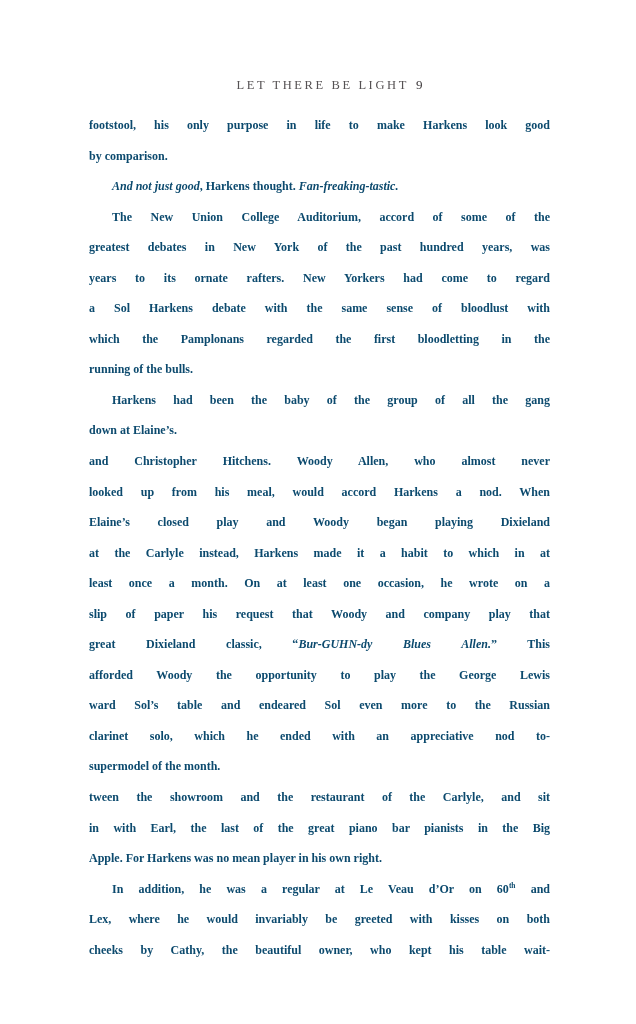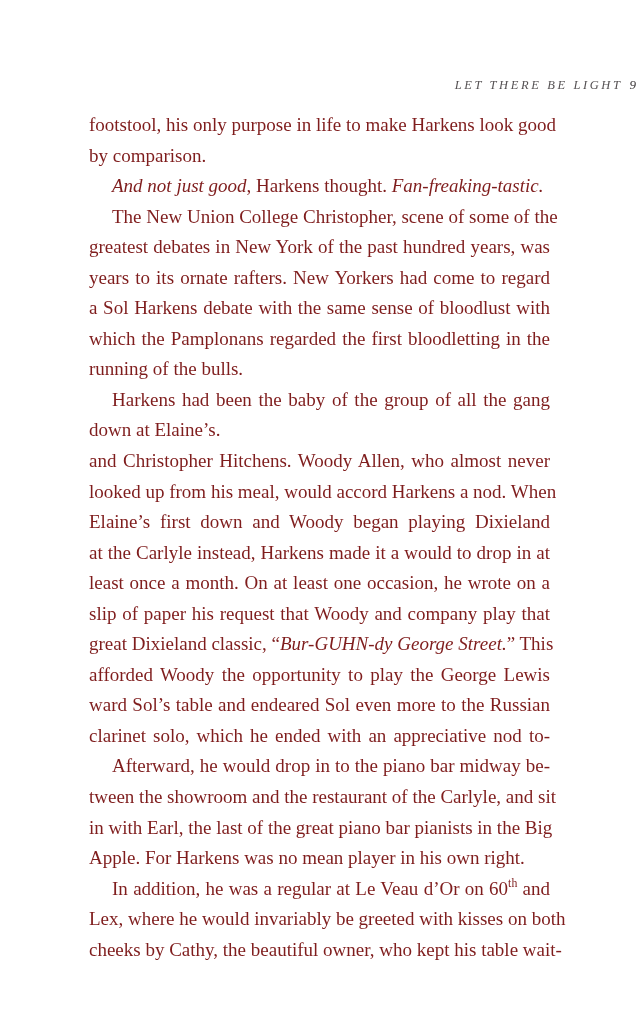"LET THERE BE LIGHT 9" .running-head { font-style: italic -> none; text-align: right -> center }
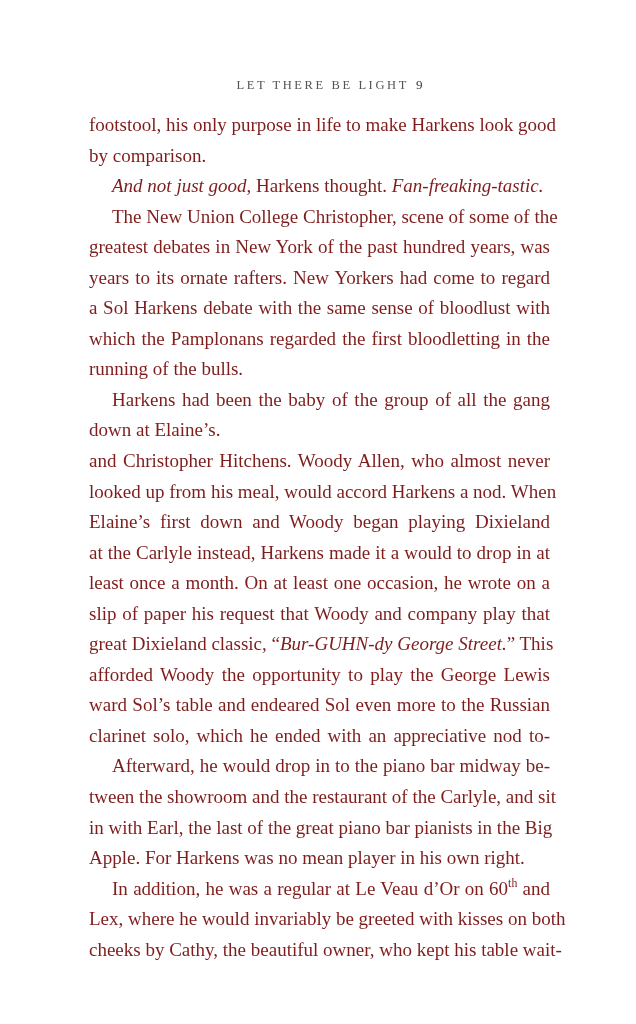"footstool, his only purpose in" .ln { color: #7f1d1d -> #0c4a6e; font-size: 19px -> 12px; font-weight: none -> bold }
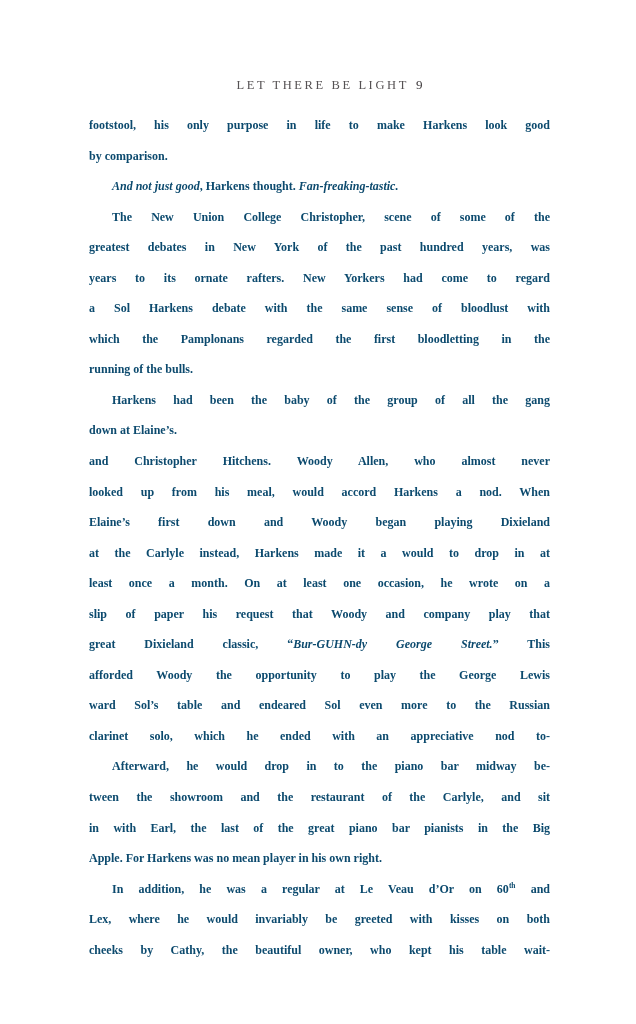"The New Union College Christopher," div.ln { text: Christopher, scene -> Auditorium, accord }
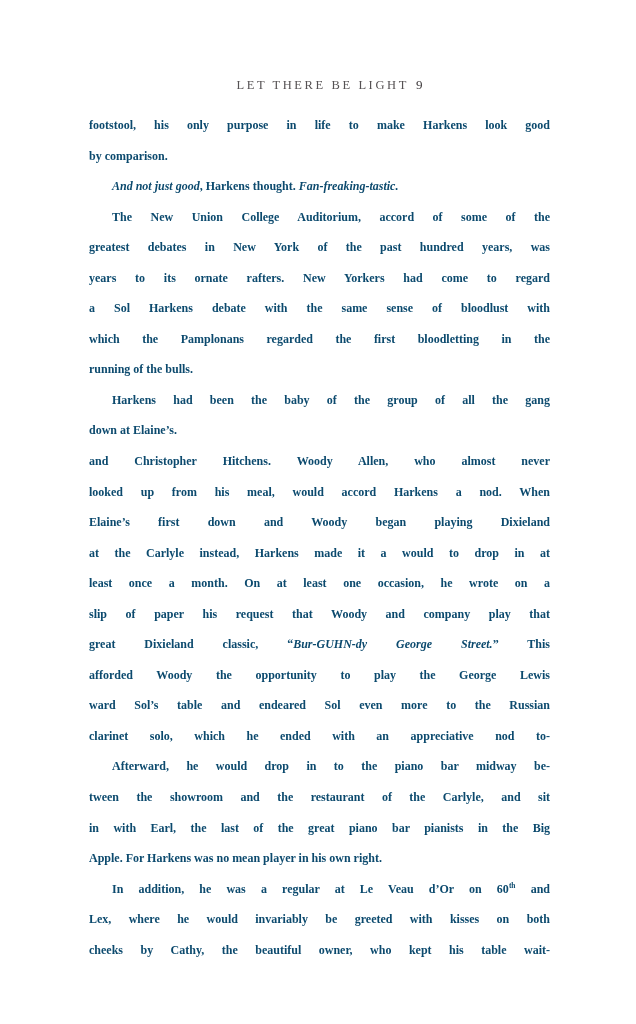"Elaine’s first down and Woody" div.ln { text: first down -> closed play }
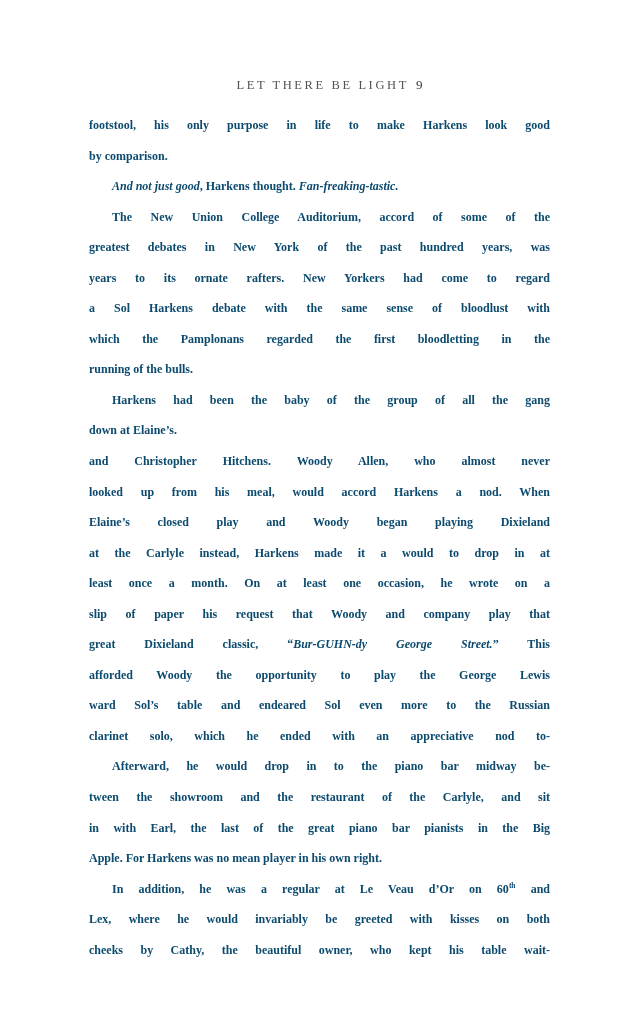"at the Carlyle instead, Harkens" div.ln { text: would to drop -> habit to which }
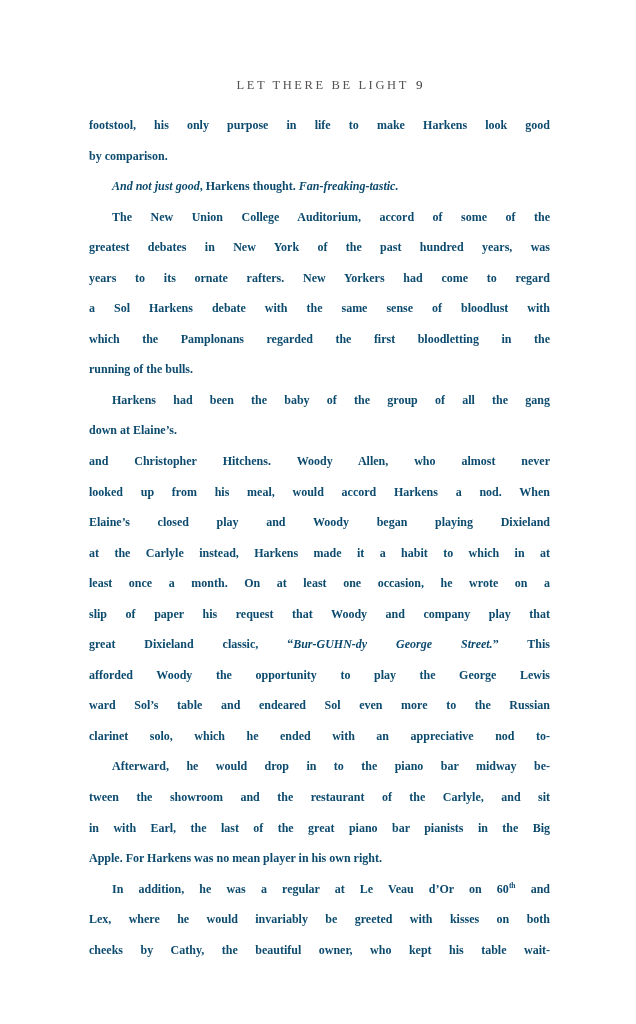"Bur-GUHN-dy George Street." i { text: George Street -> Blues Allen }
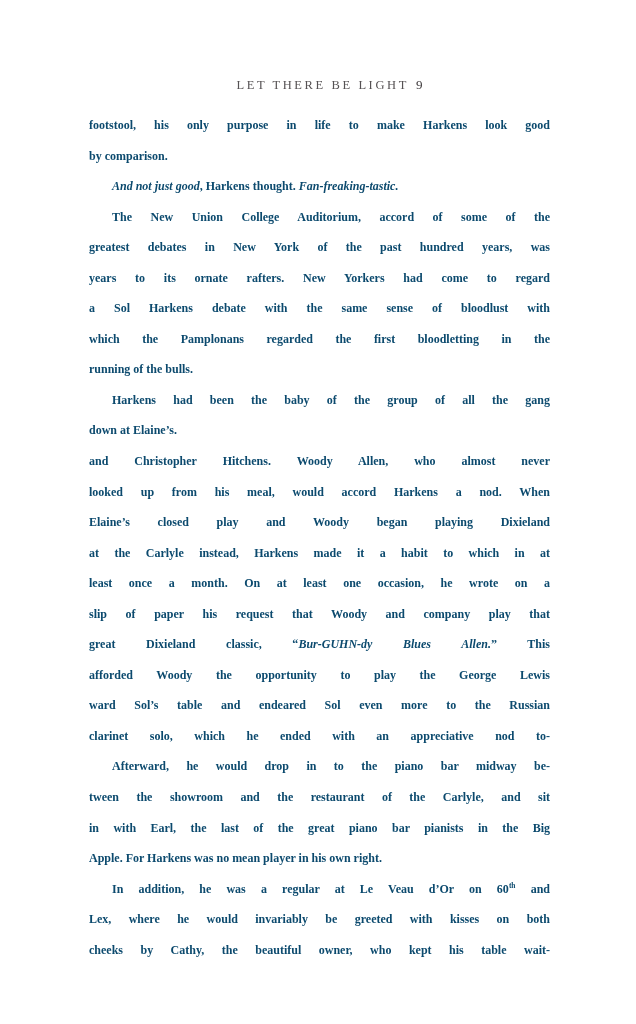"supermodel of the month." div.ln { html: none -> <div>supermodel of the month.</div> }
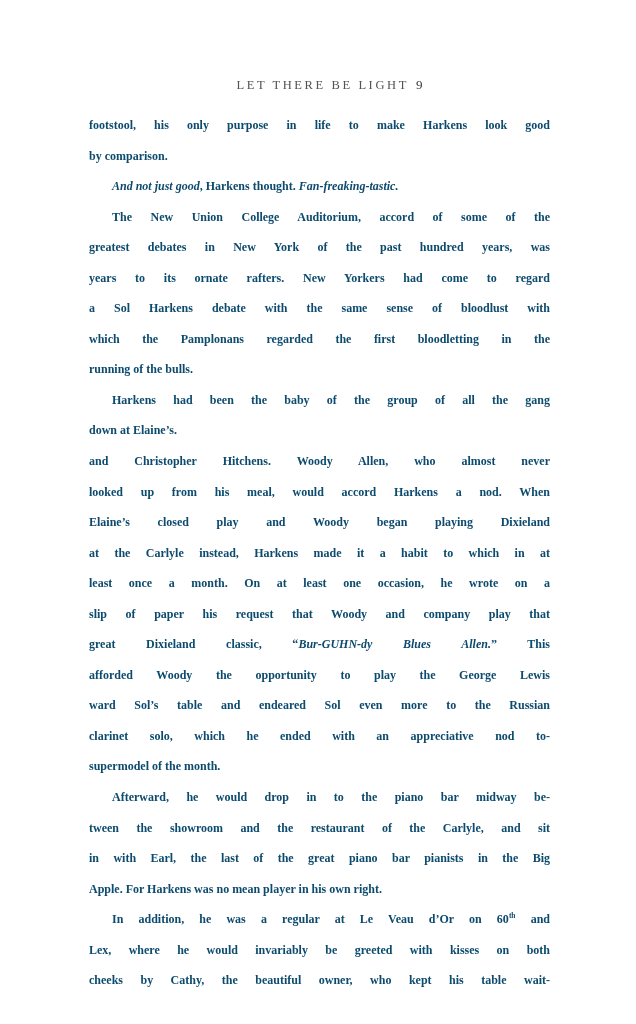"Afterward, he would drop in" div.ln { html: <div>Afterward, he would drop in to the piano bar midway be-</div> -> none }
